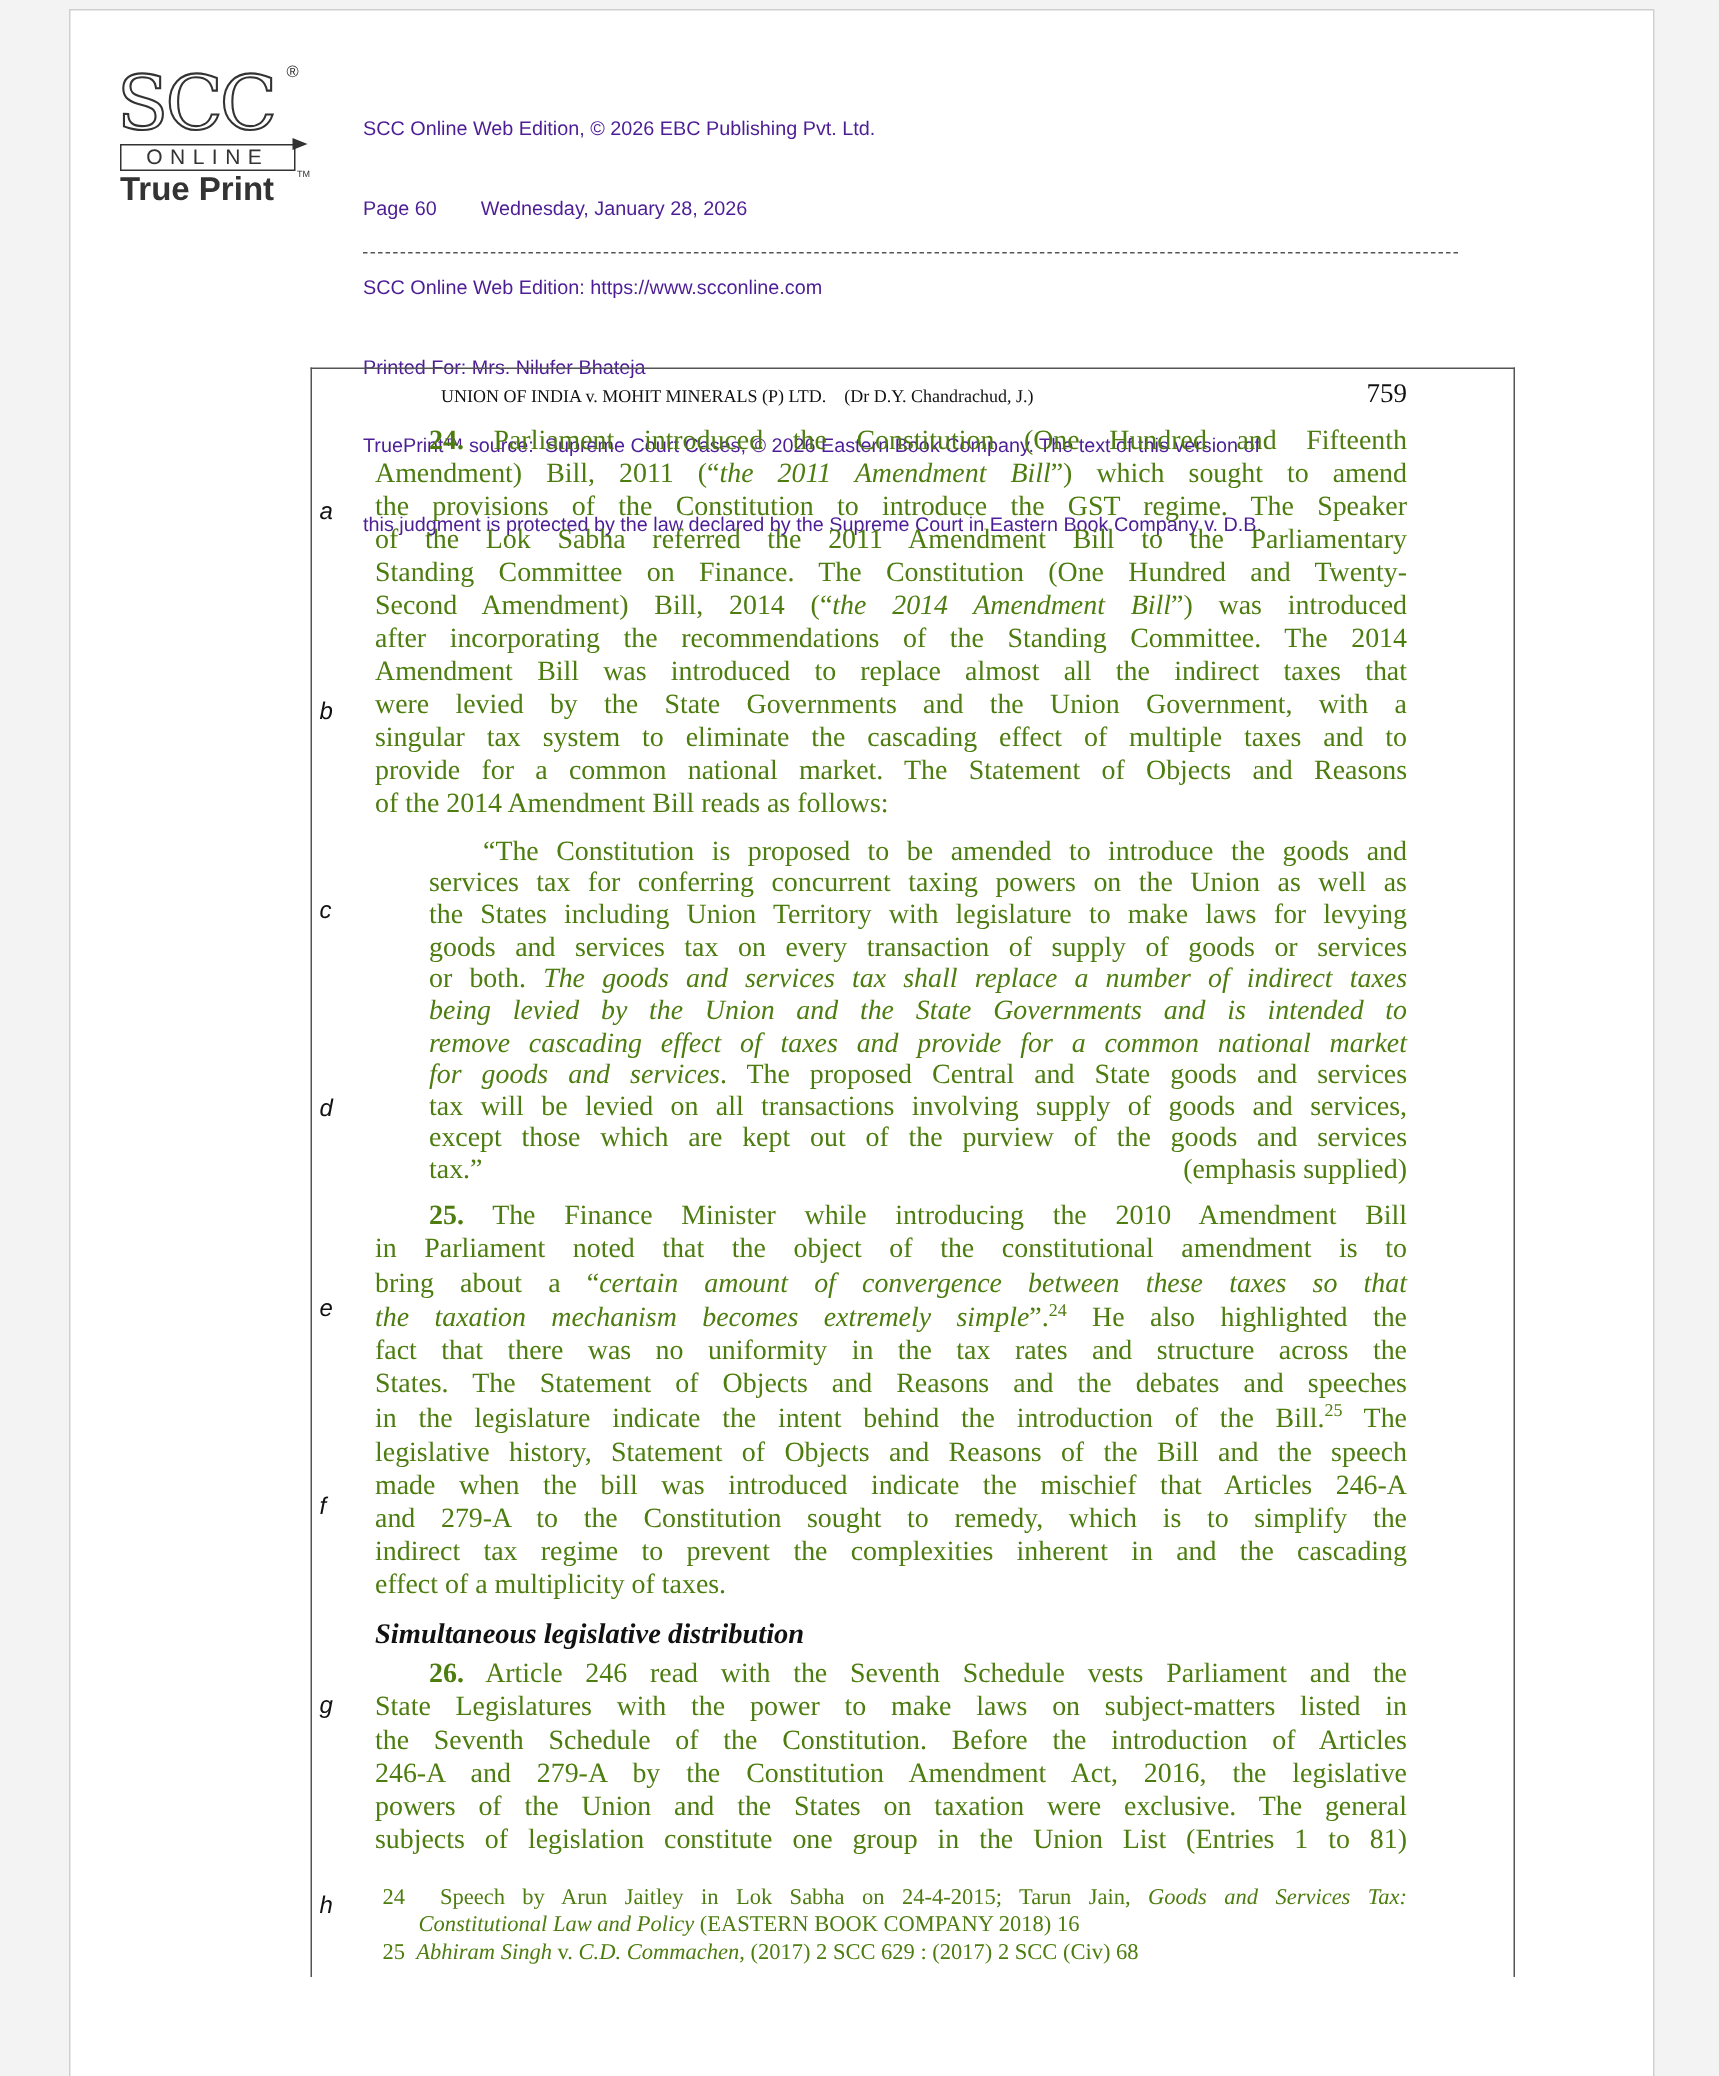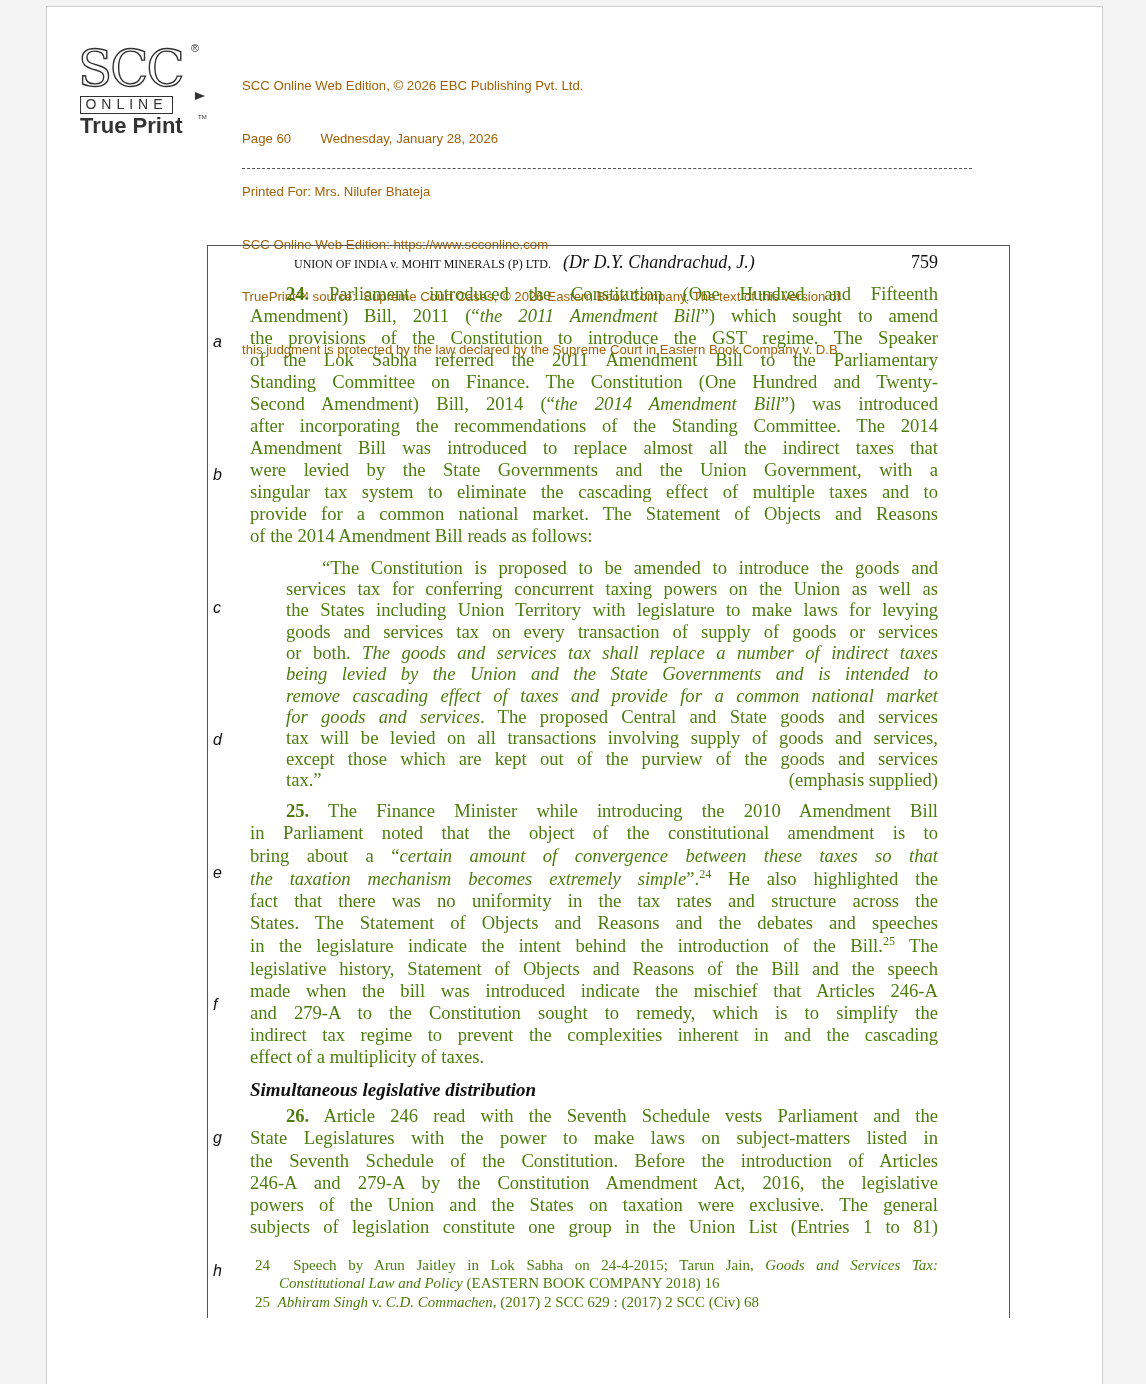"SCC Online Web Edition, ©" .hdr { color: #a16207 -> #4c1d95 }
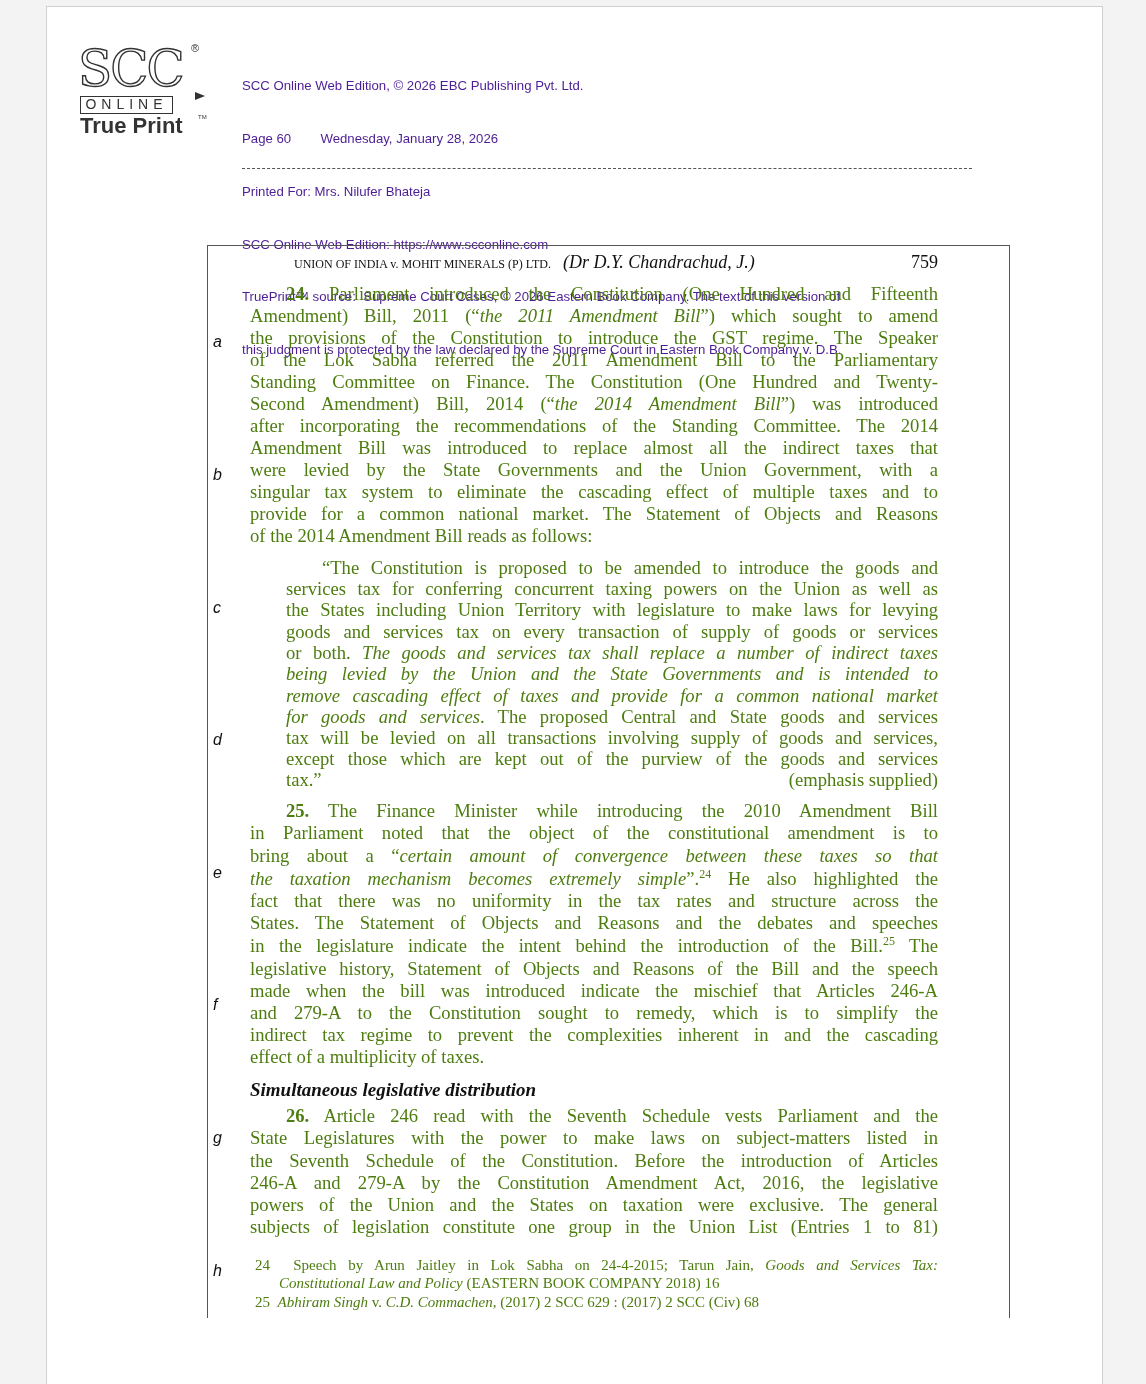"ONLINE" .logo .onl-box { width: 93px -> 117px }
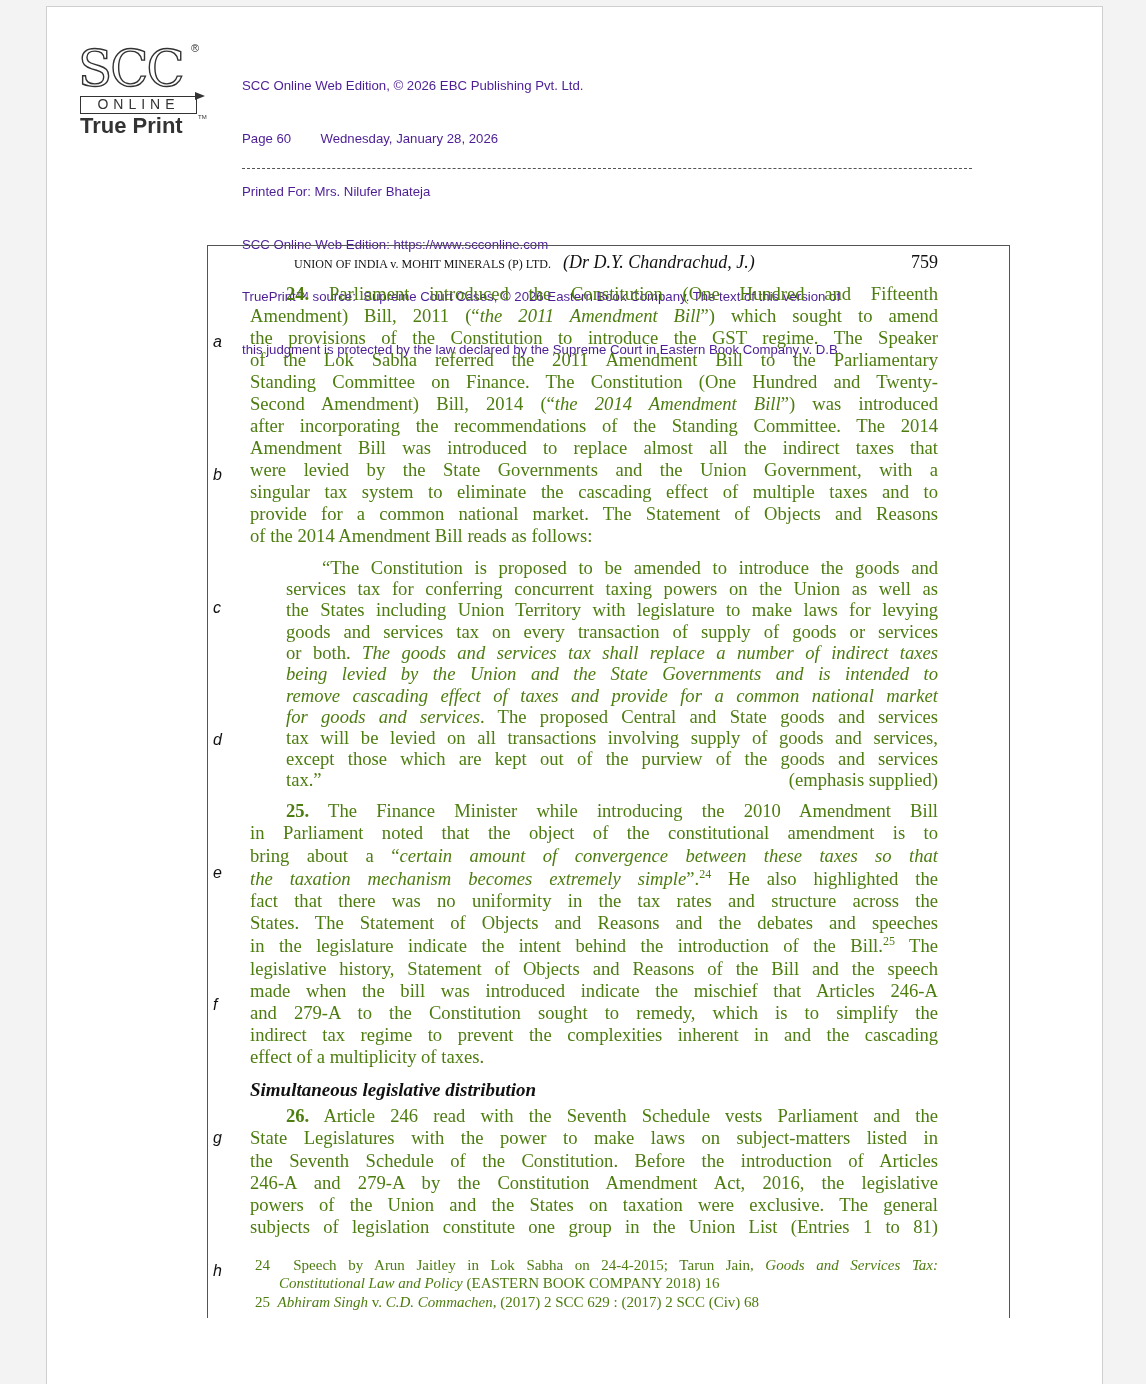"Printed For: Mrs. Nilufer Bhateja" div { order: before "SCC Online Web Edition:" -> after "SCC Online Web Edition:" }
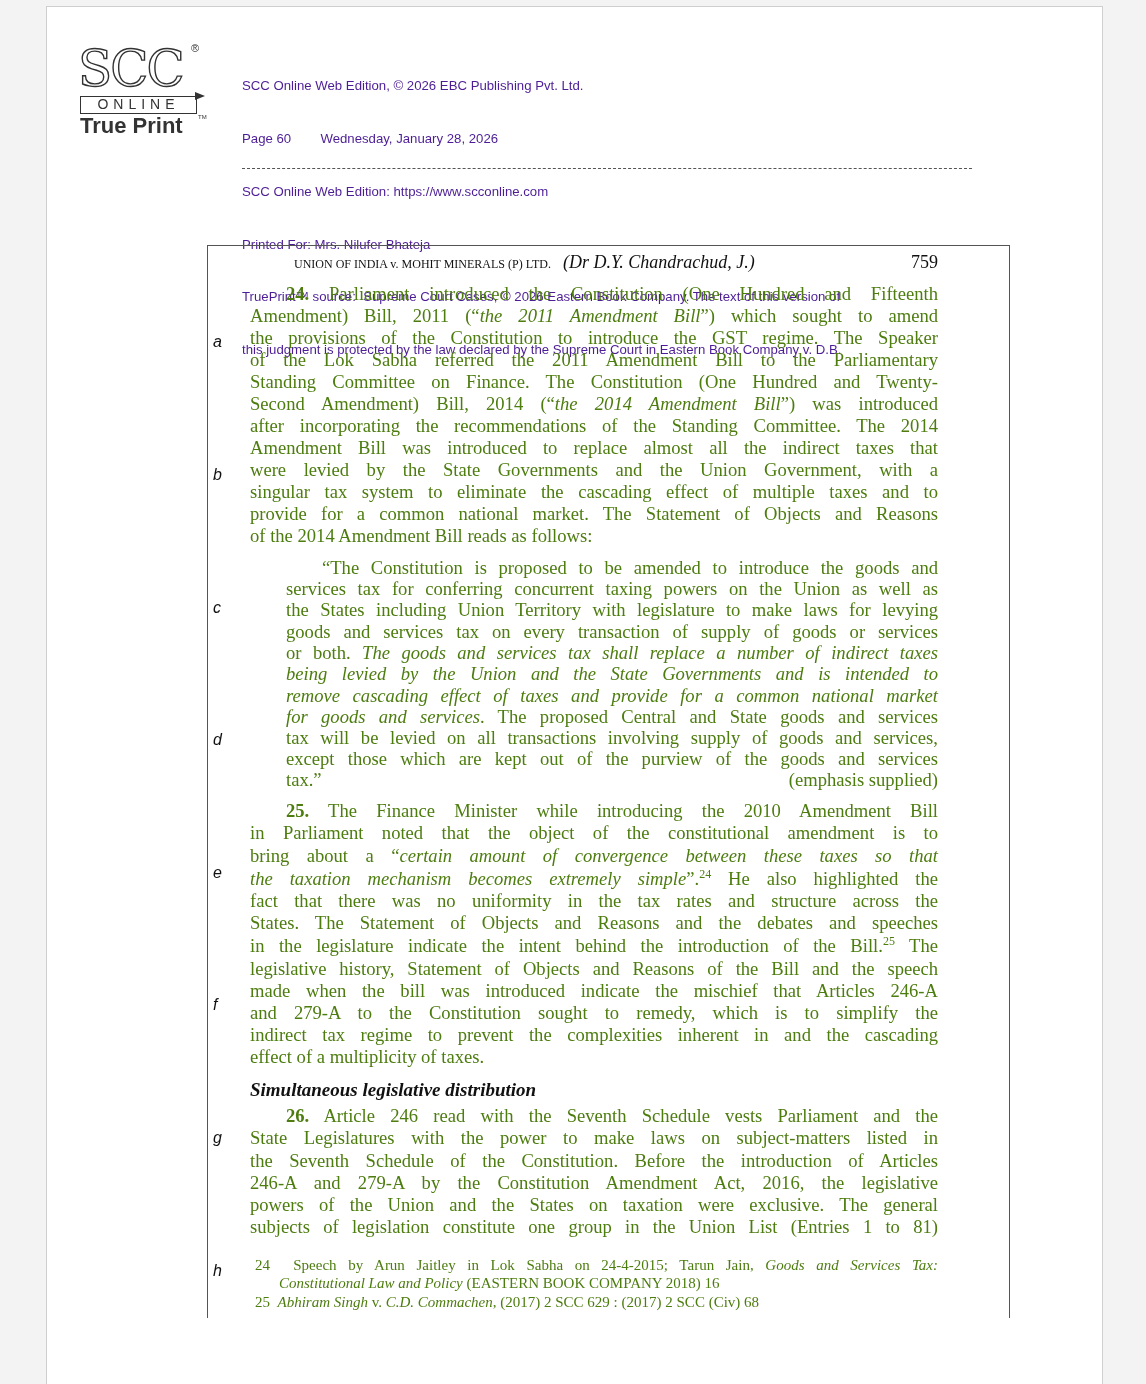"(Dr D.Y. Chandrachud, J.)" .running .judge { font-size: 18px -> 12px; font-style: italic -> none }
